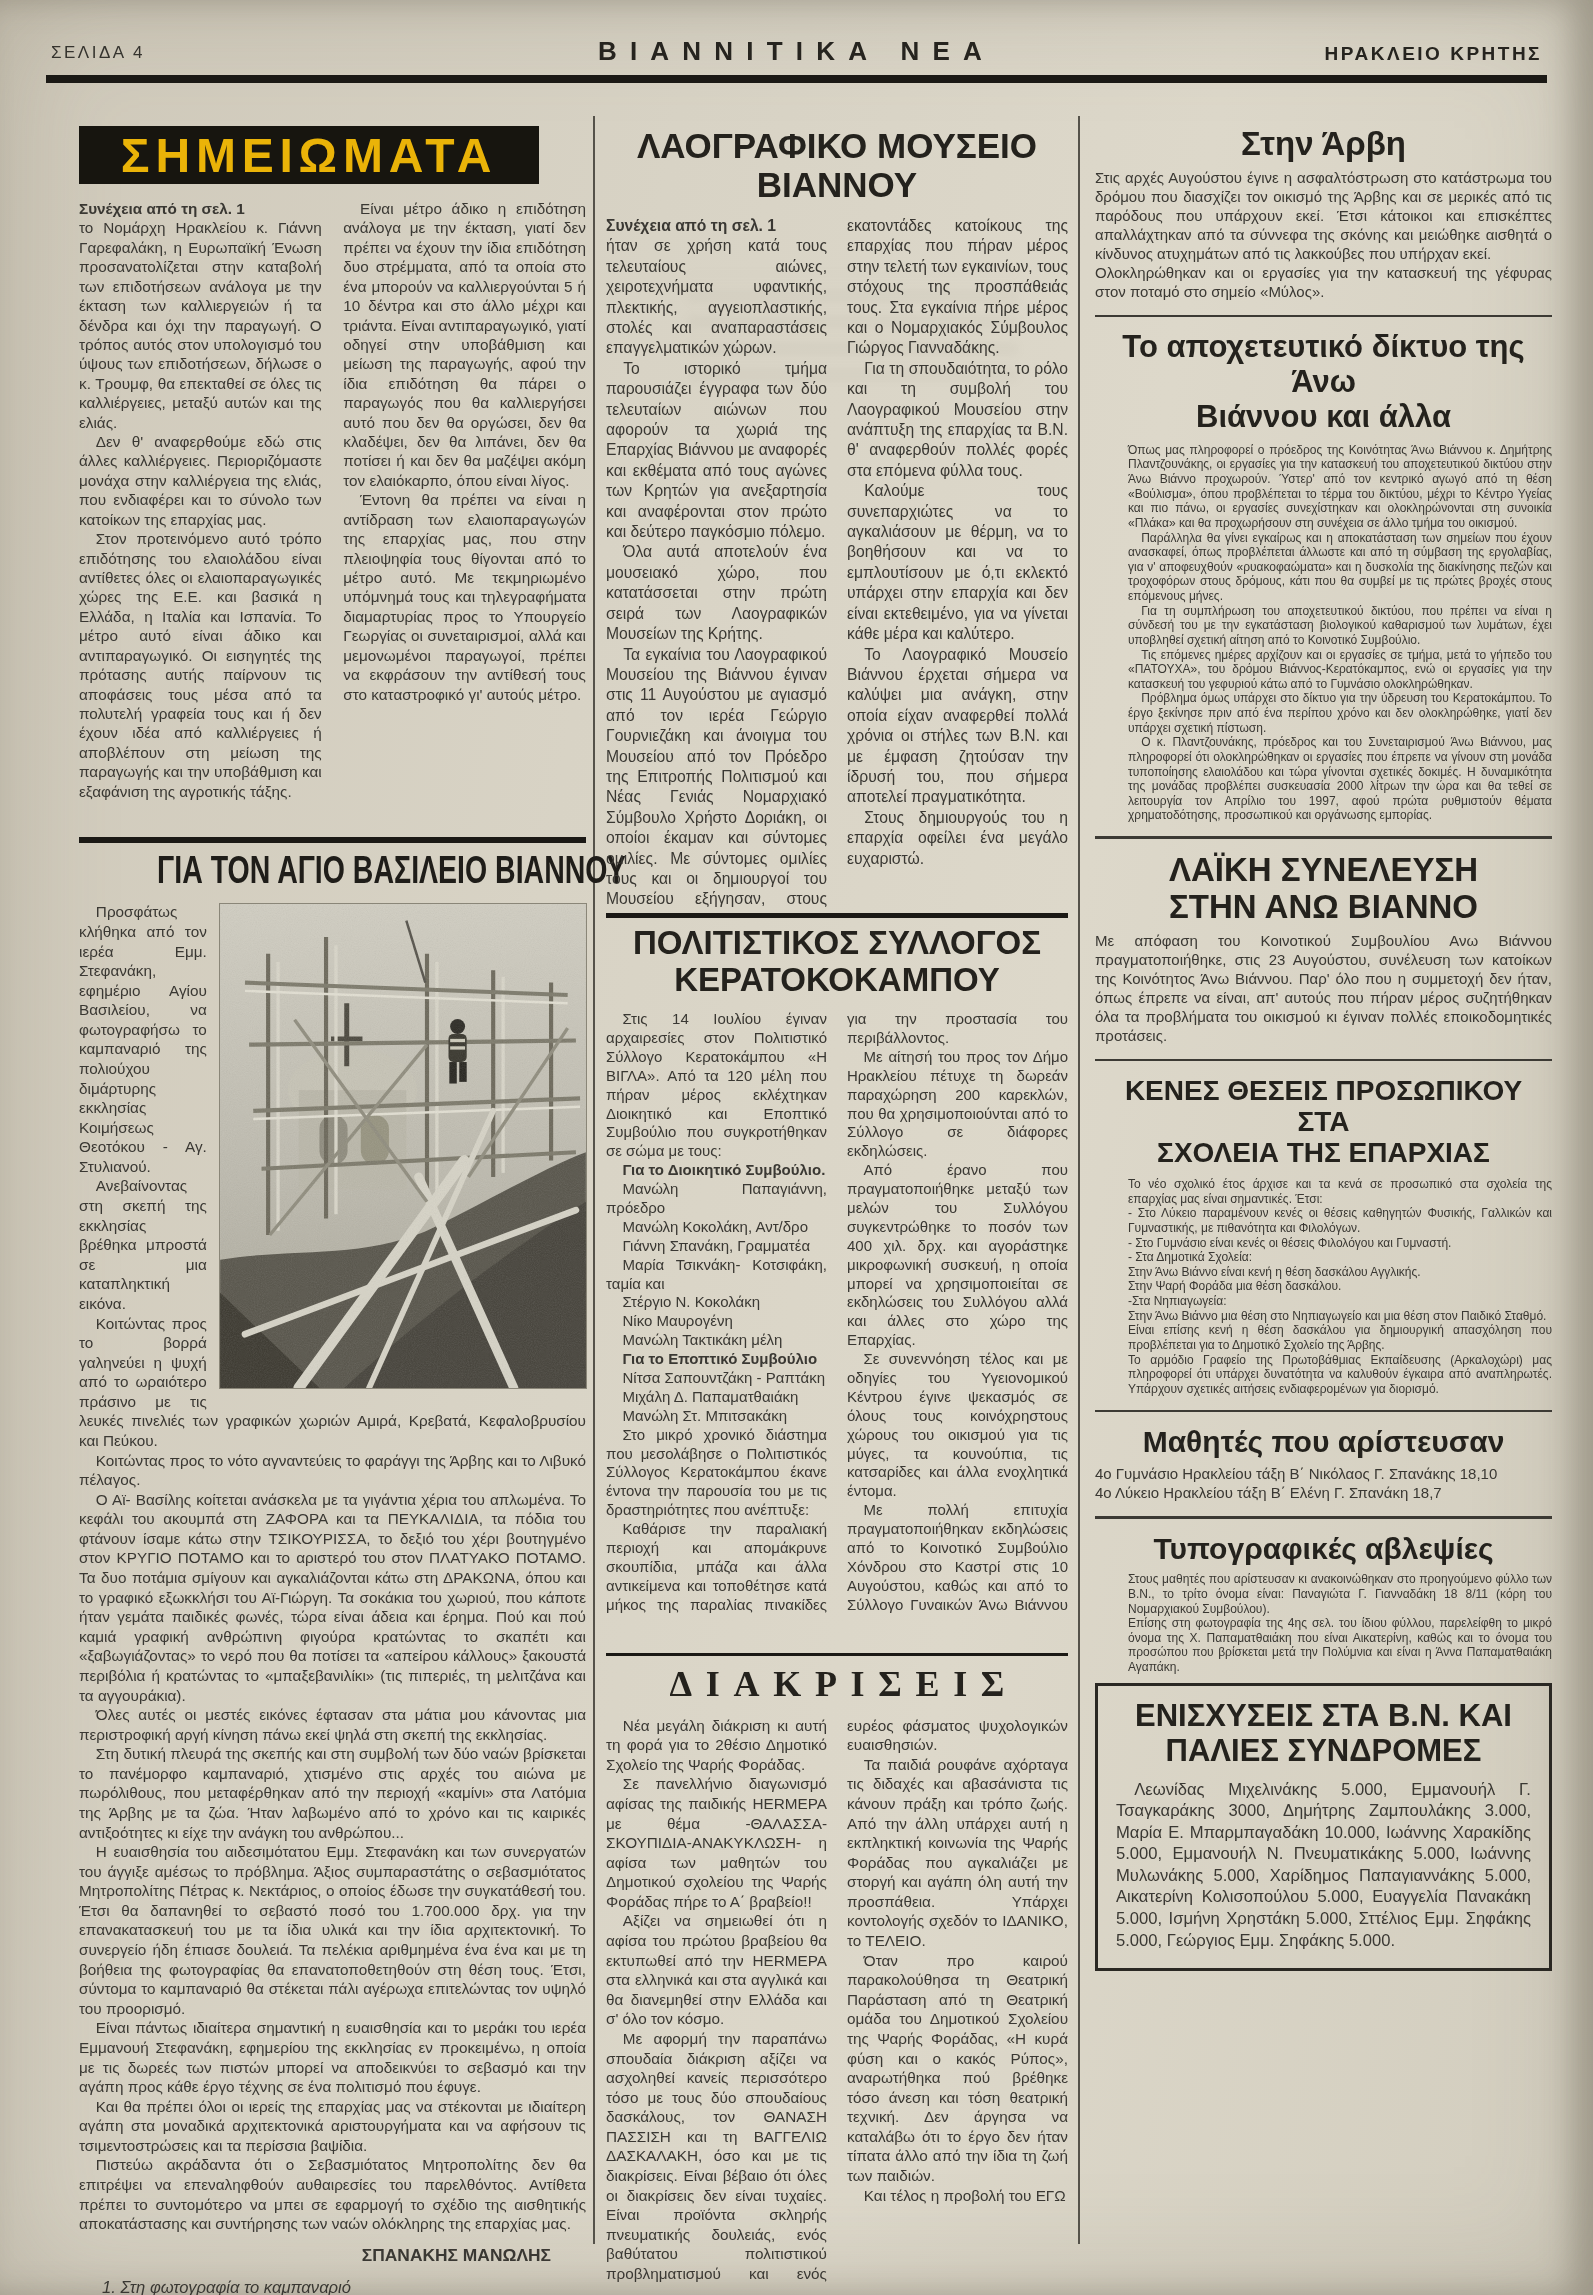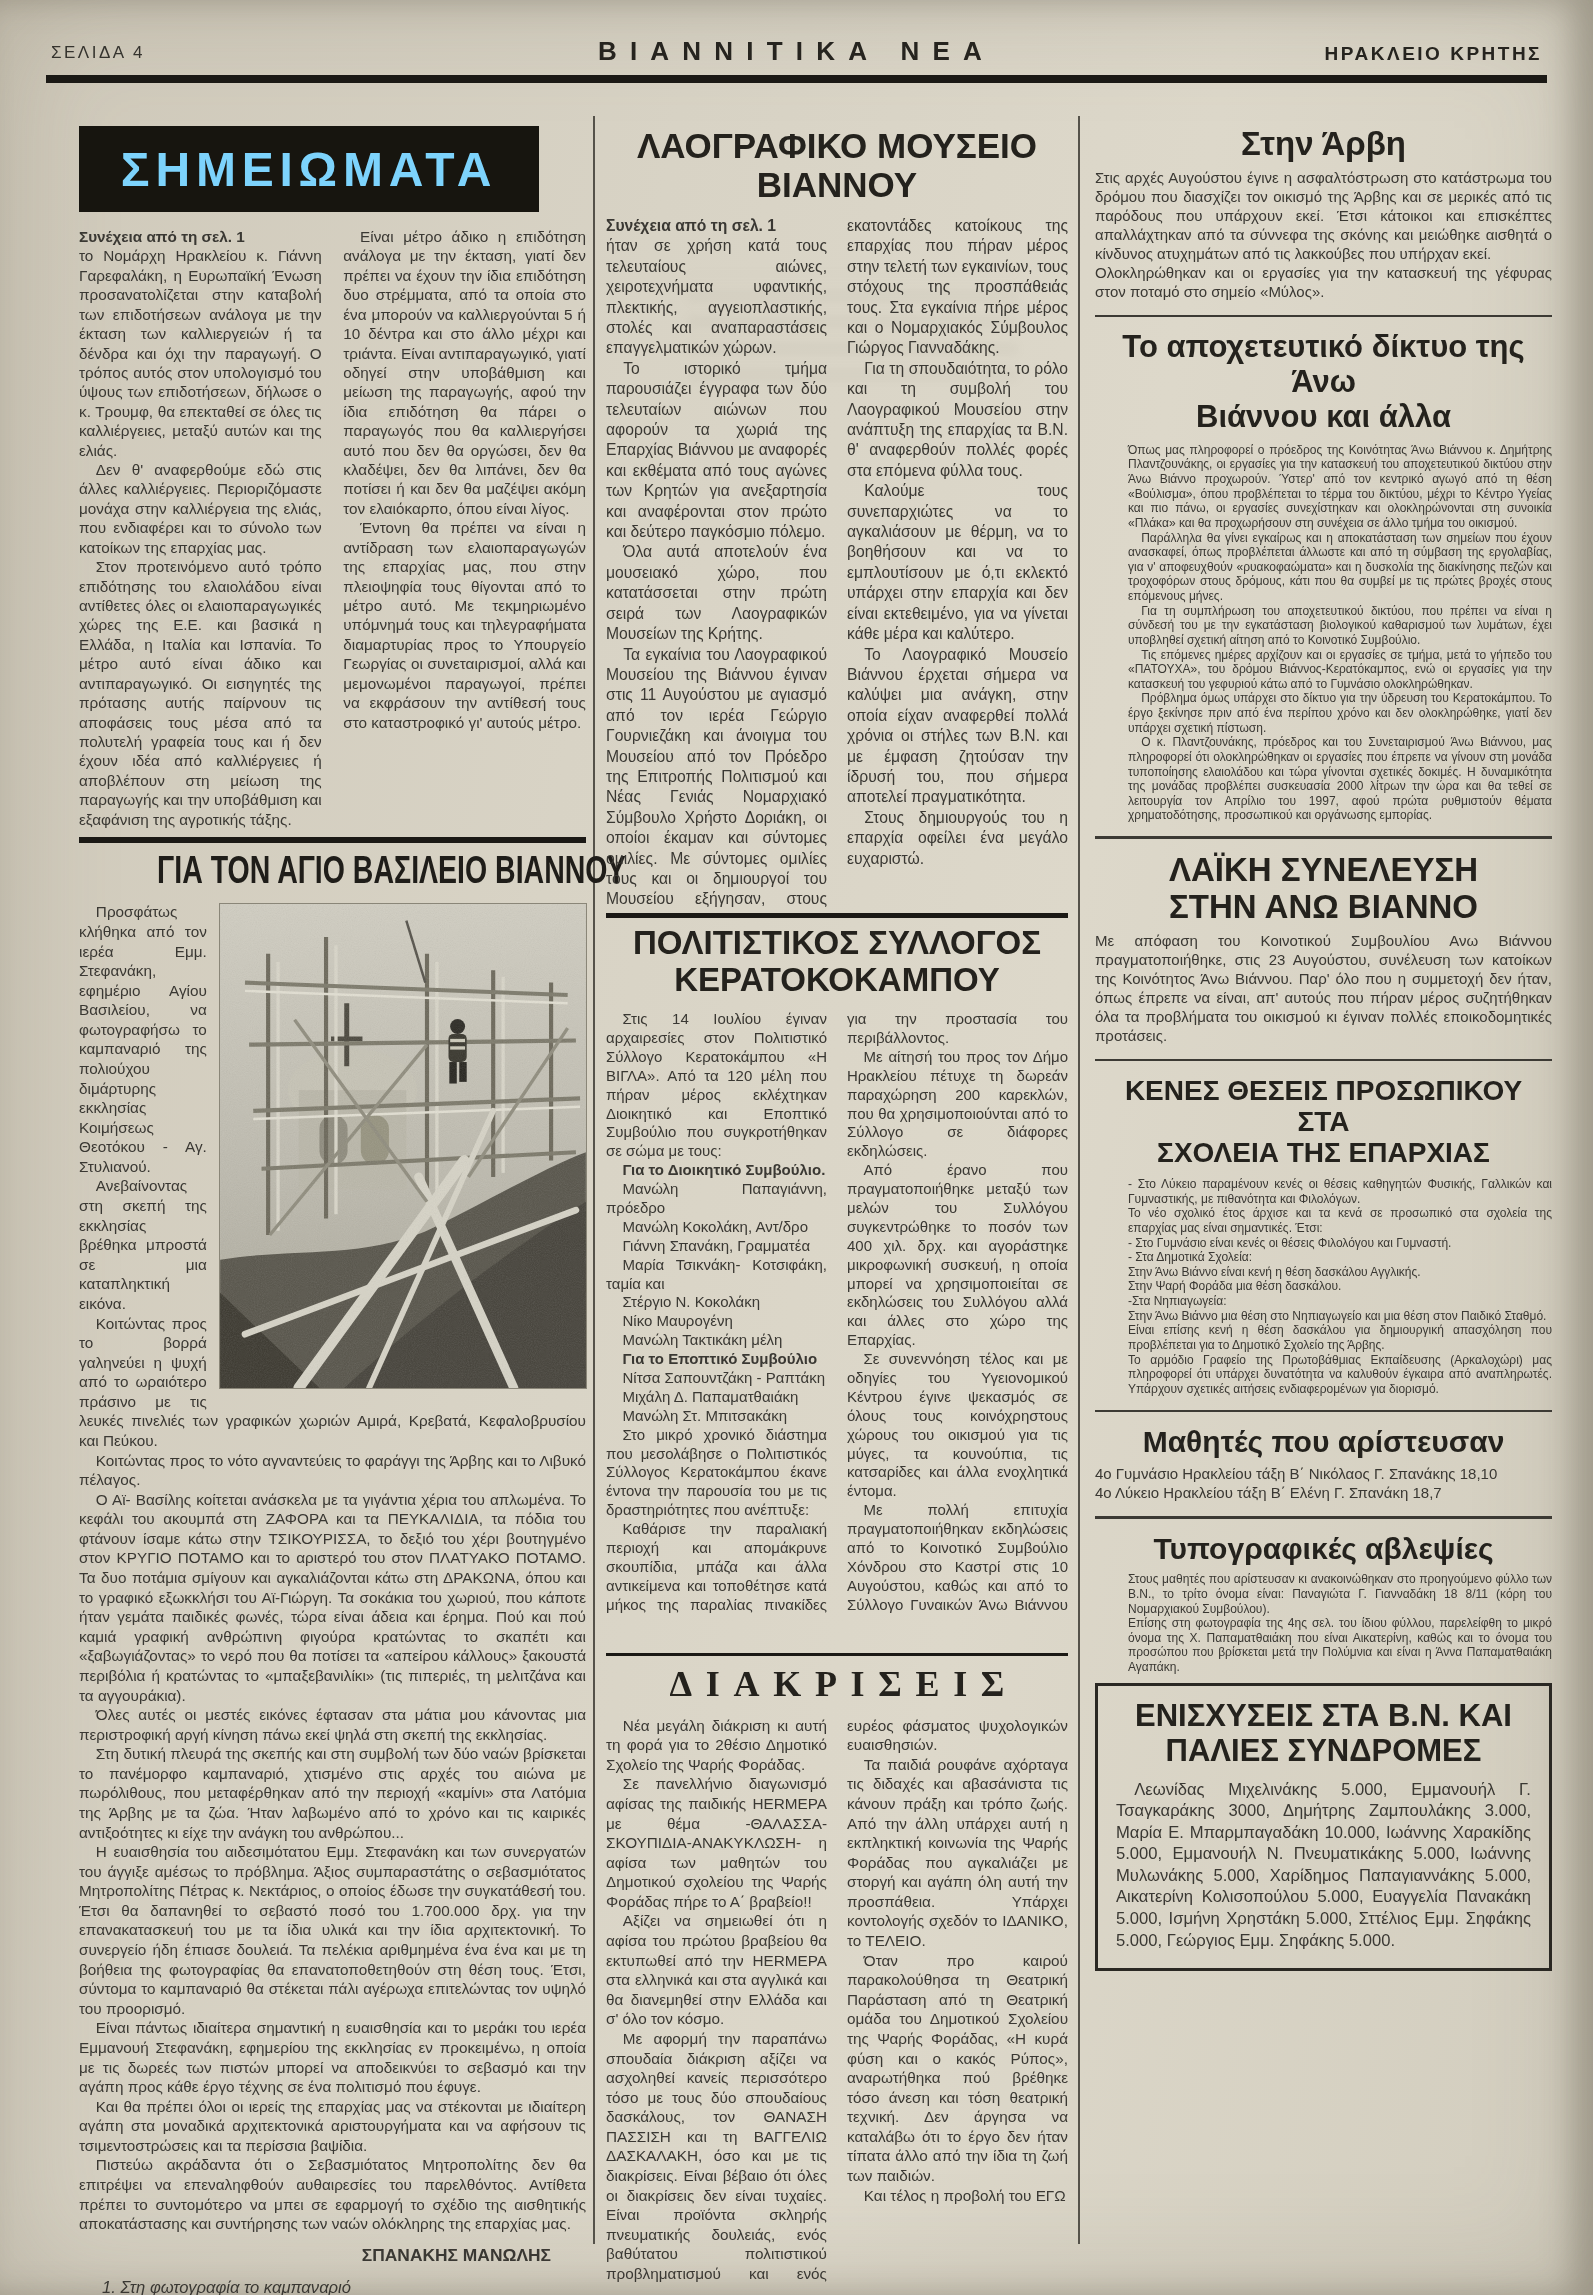"ΣΗΜΕΙΩΜΑΤΑ" .banner { color: #7dd3fc -> #eab308; height: 86px -> 58px }
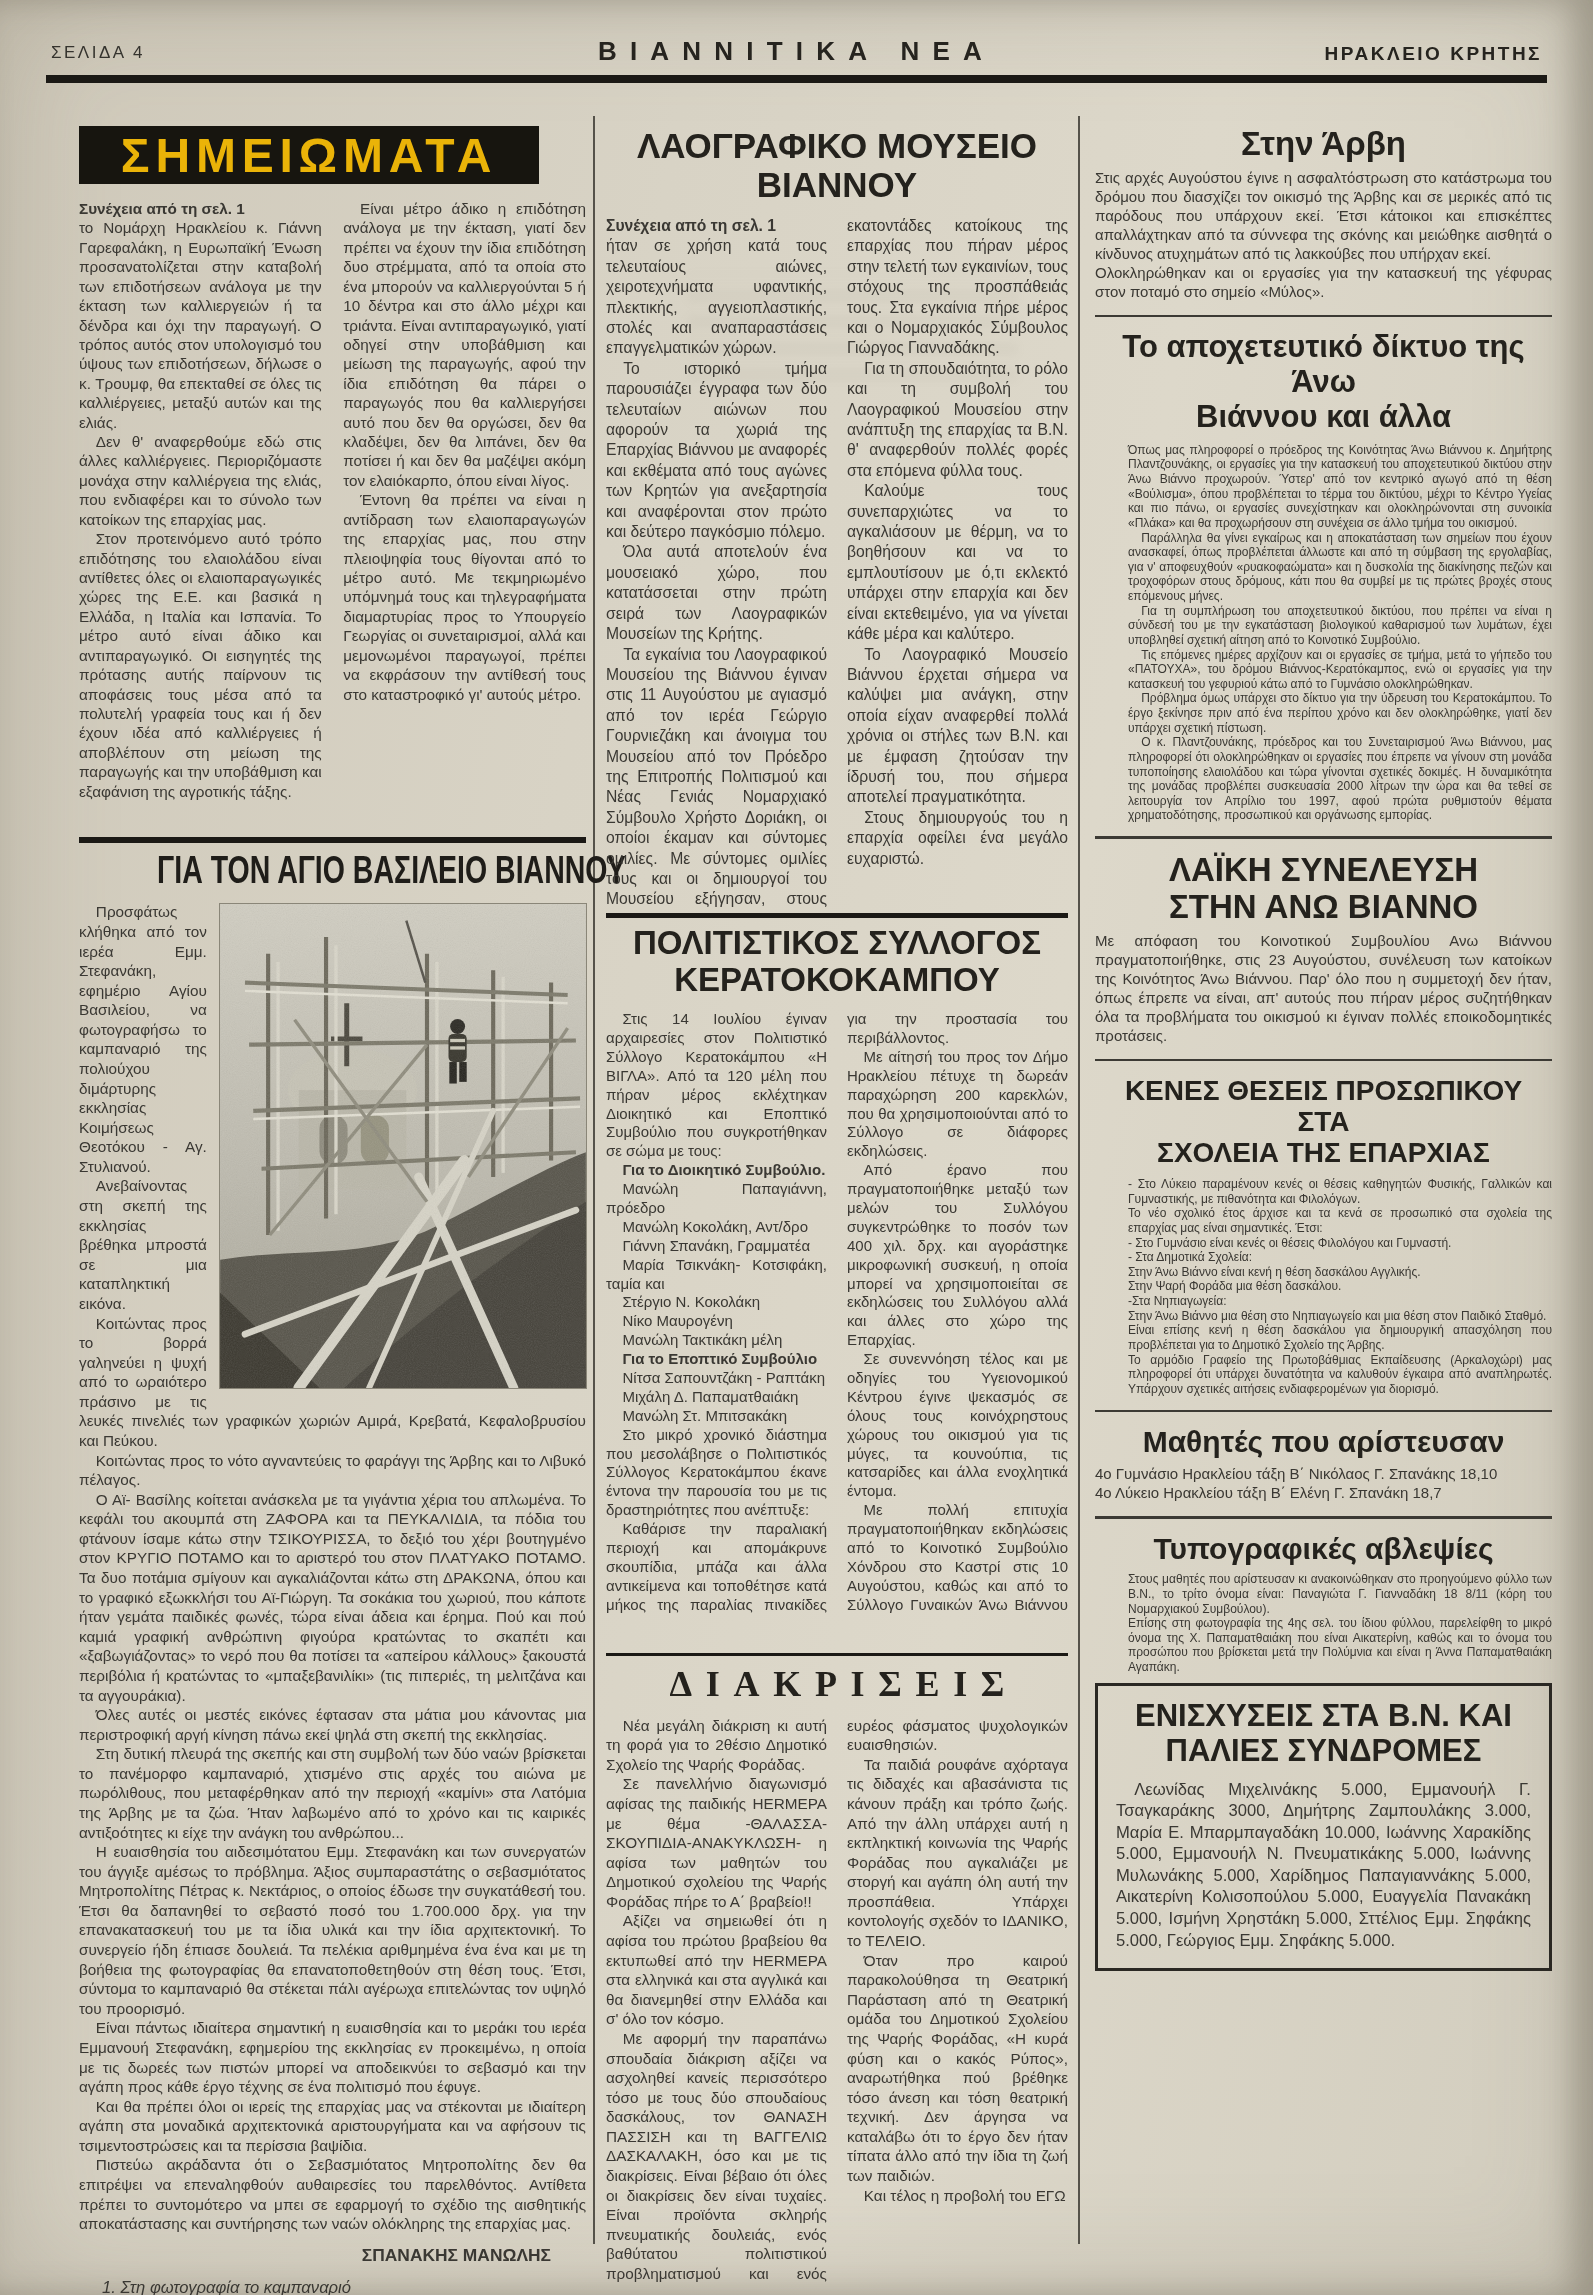"- Στο Λύκειο παραμένουν κενές" p.ni { order: before "Το νέο σχολικό έτος άρχισε" -> after "Το νέο σχολικό έτος άρχισε" }
